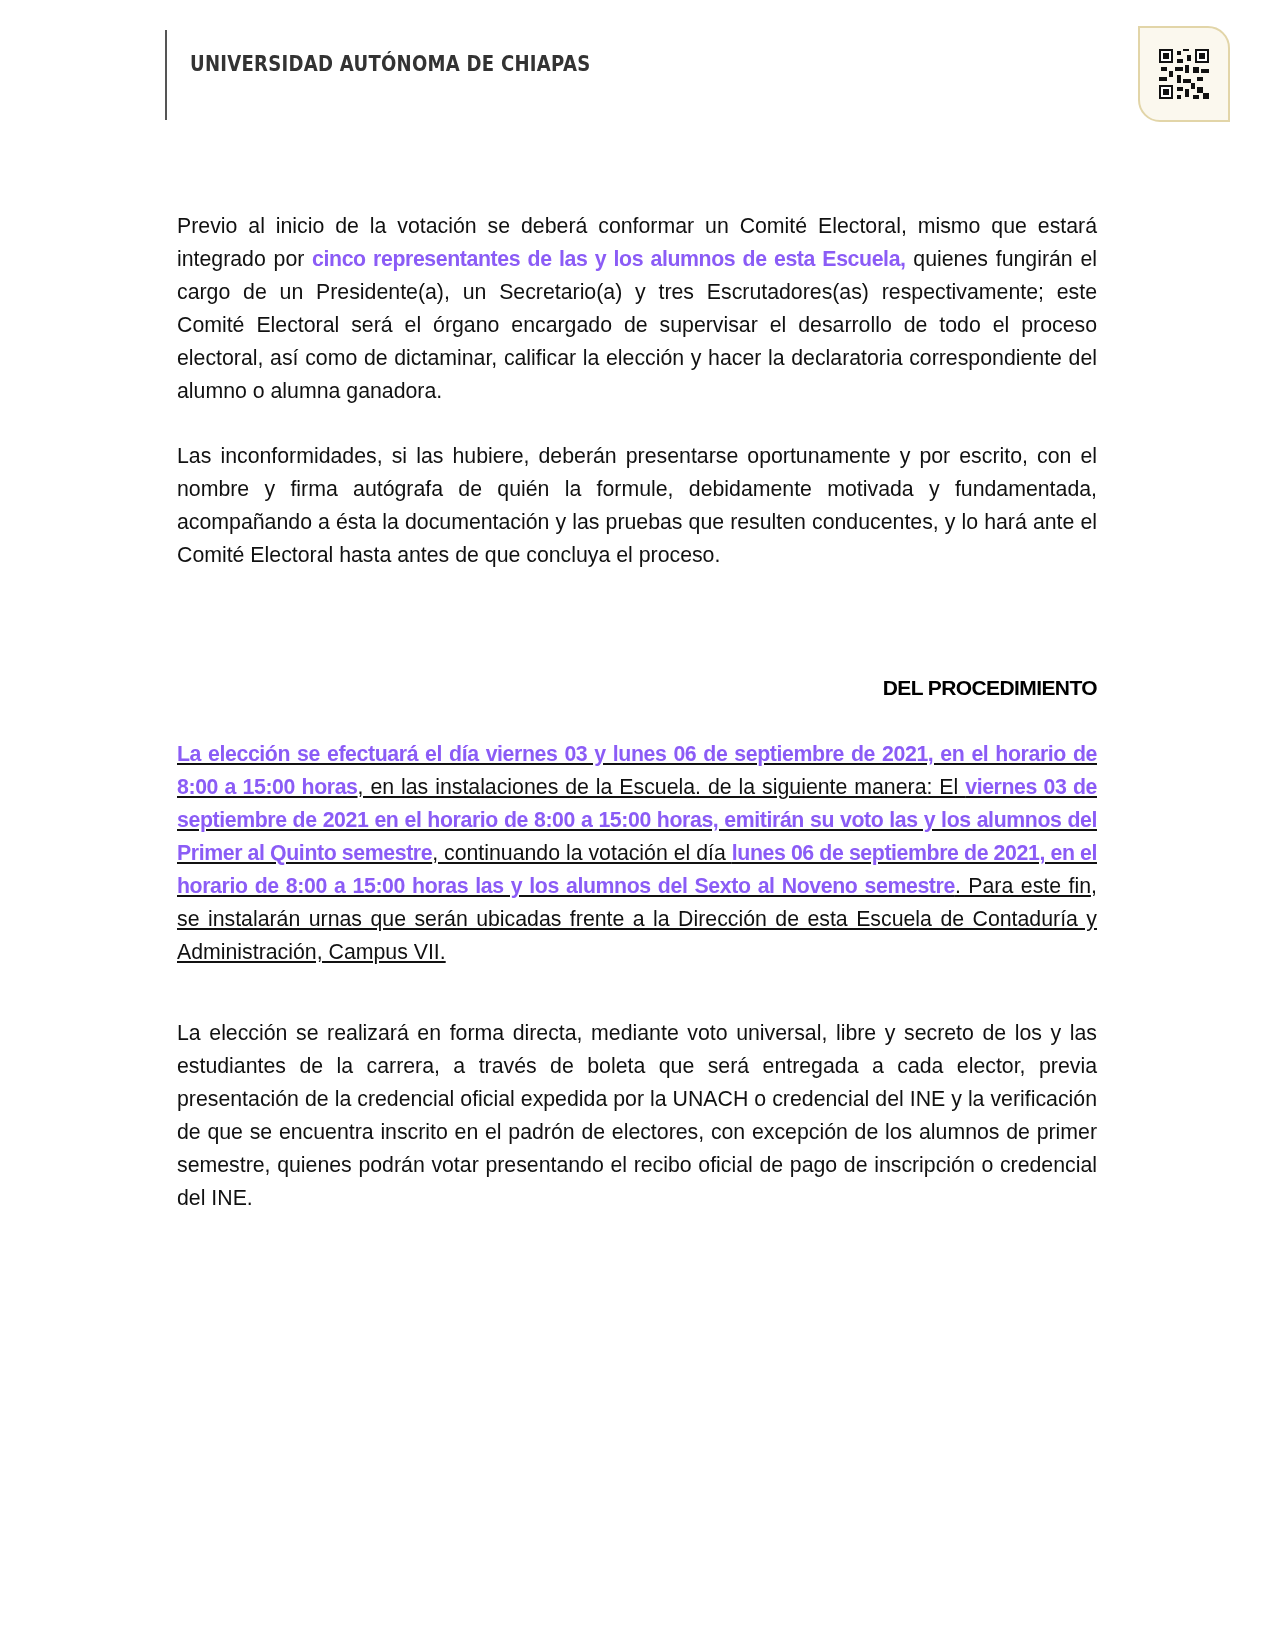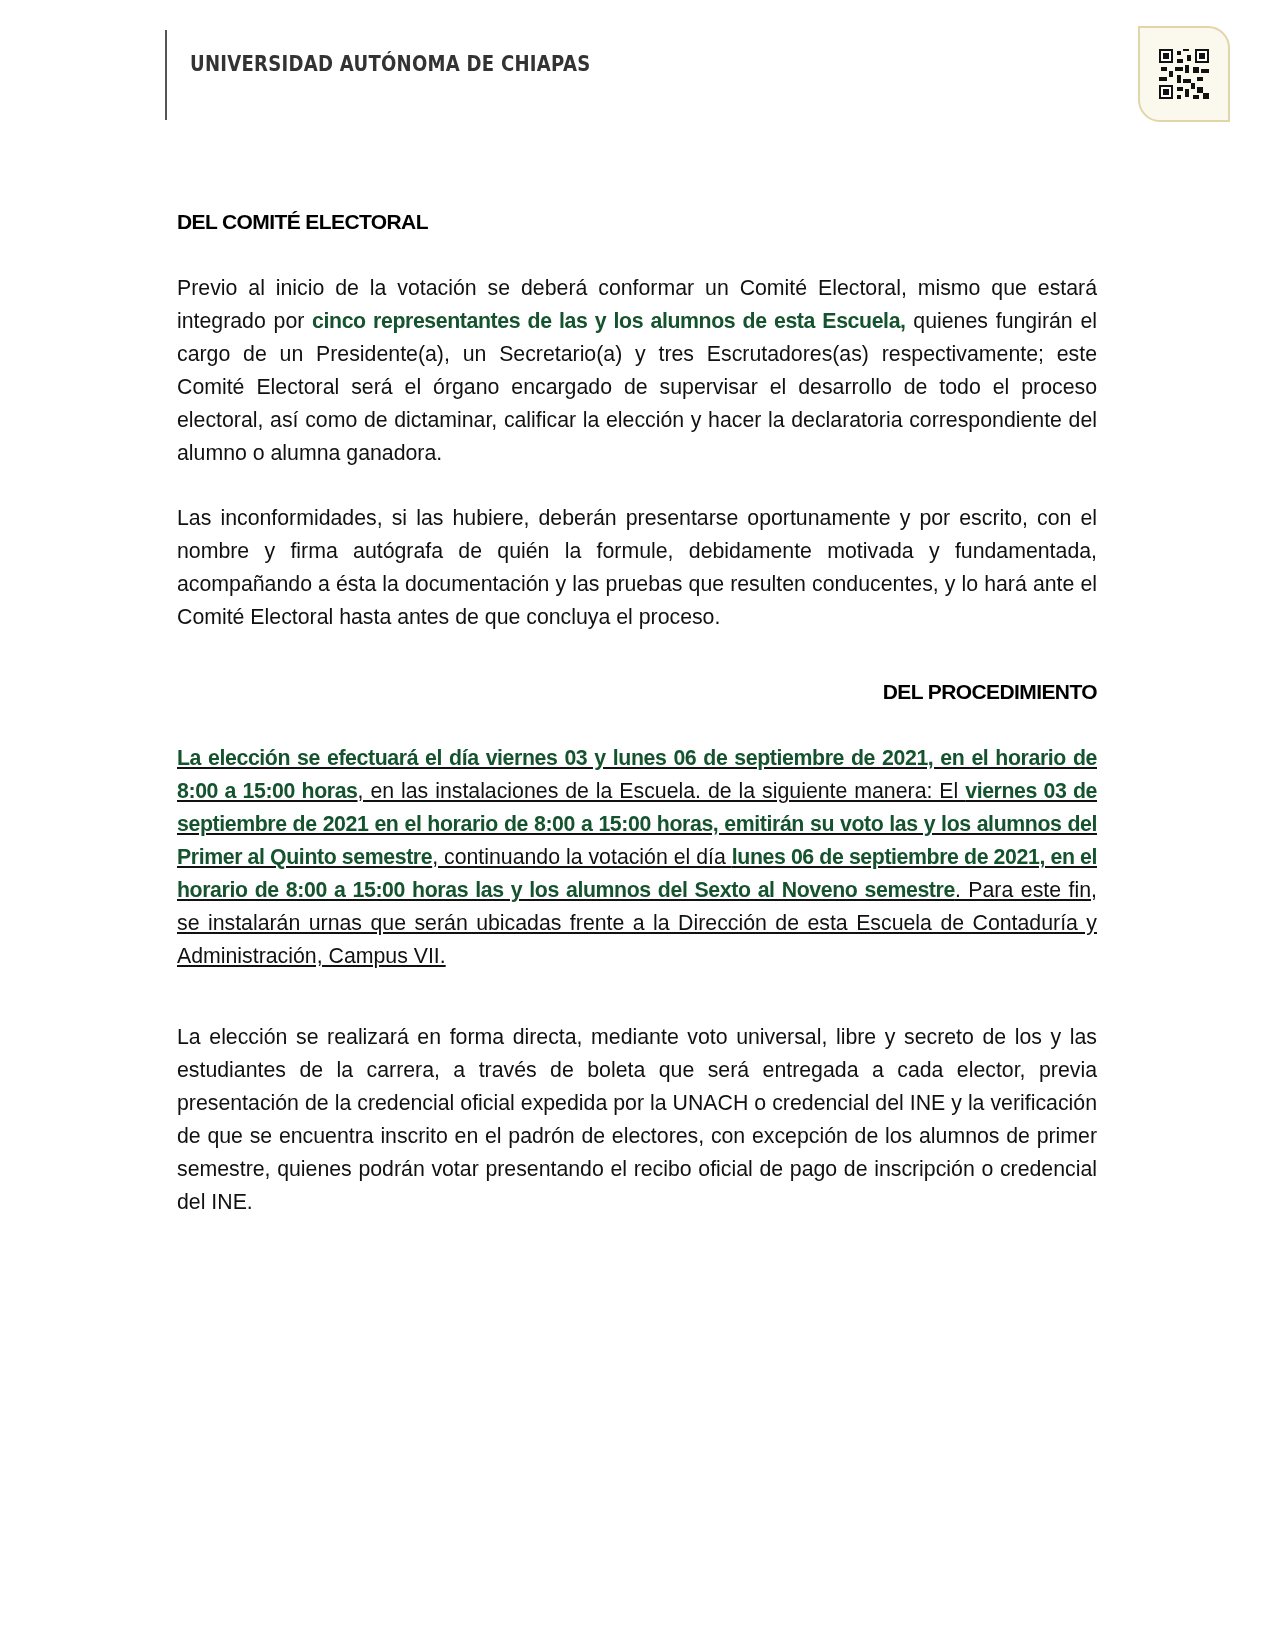"DEL COMITÉ ELECTORAL" h2.h1 { html: <h2>DEL COMITÉ ELECTORAL</h2> -> none }
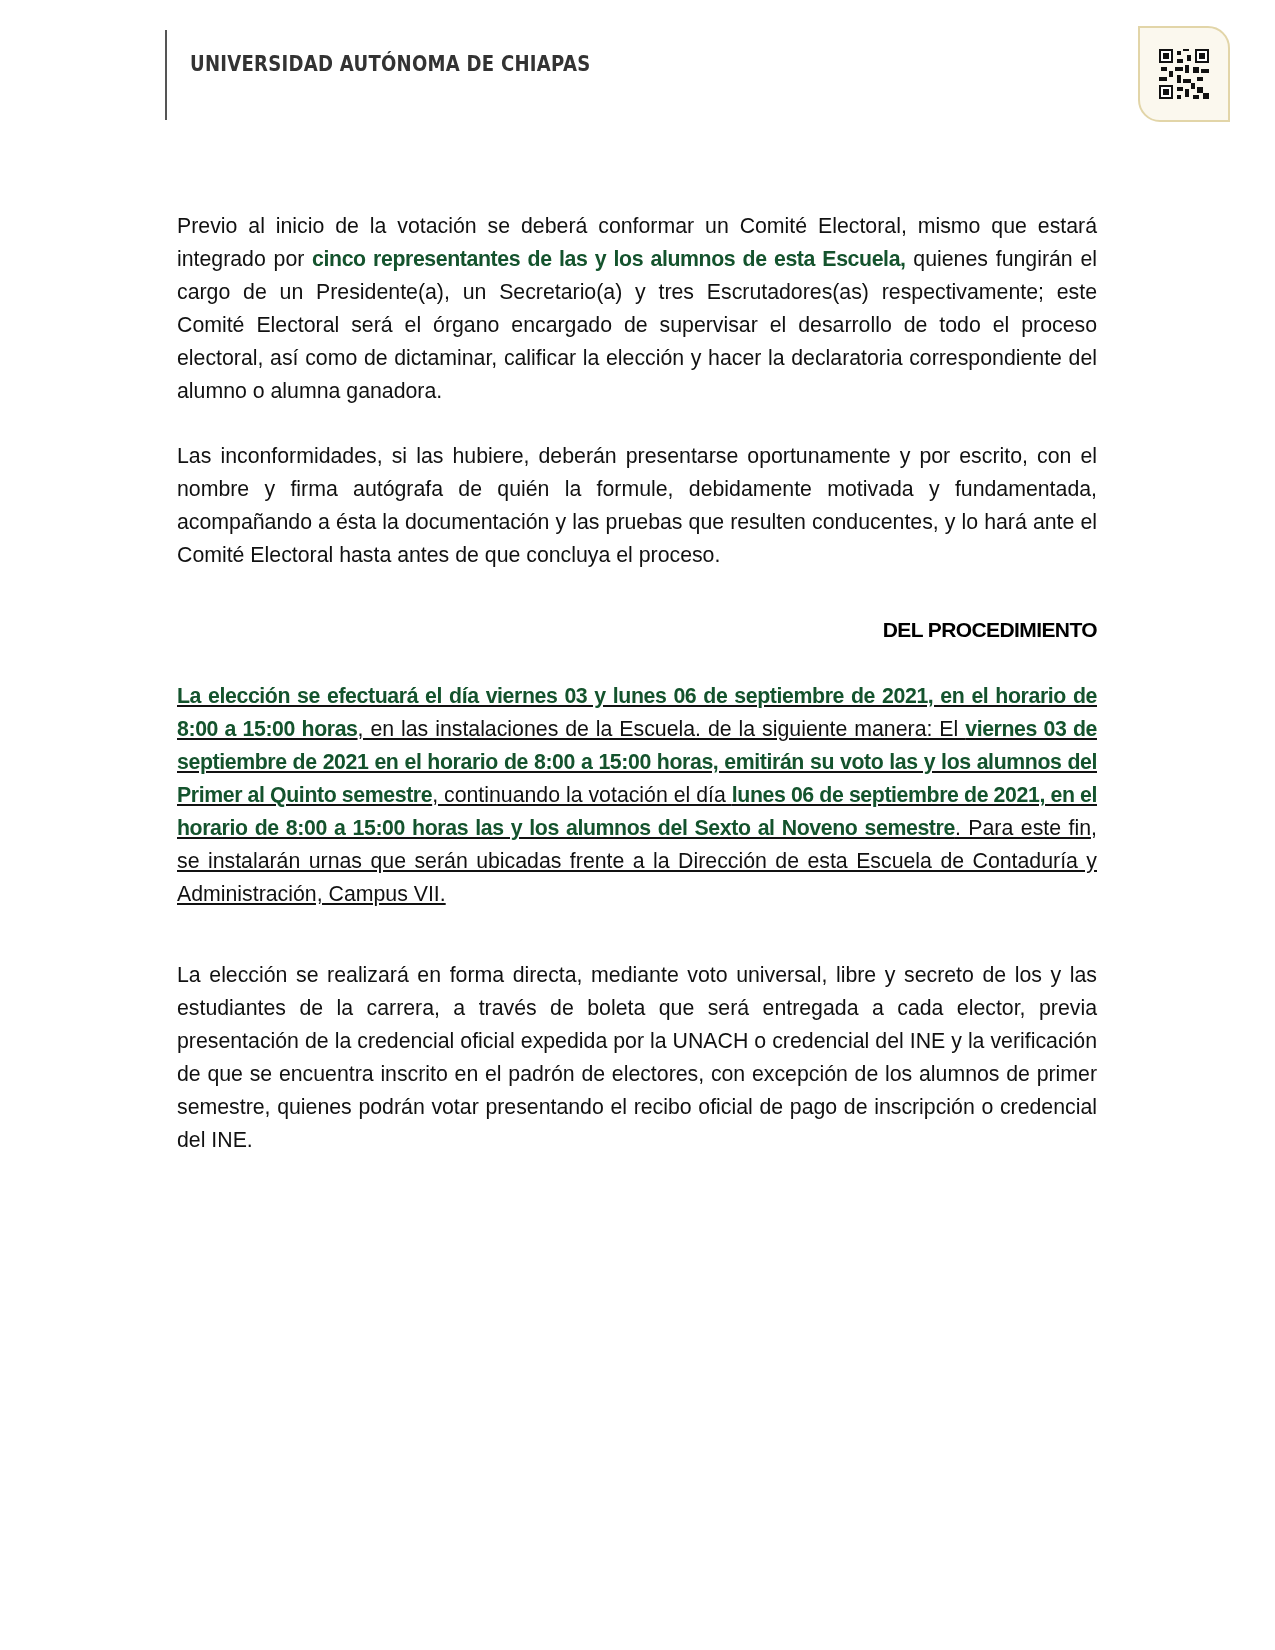"cinco representantes de las y" b { color: #14532d -> #8b5cf6 }
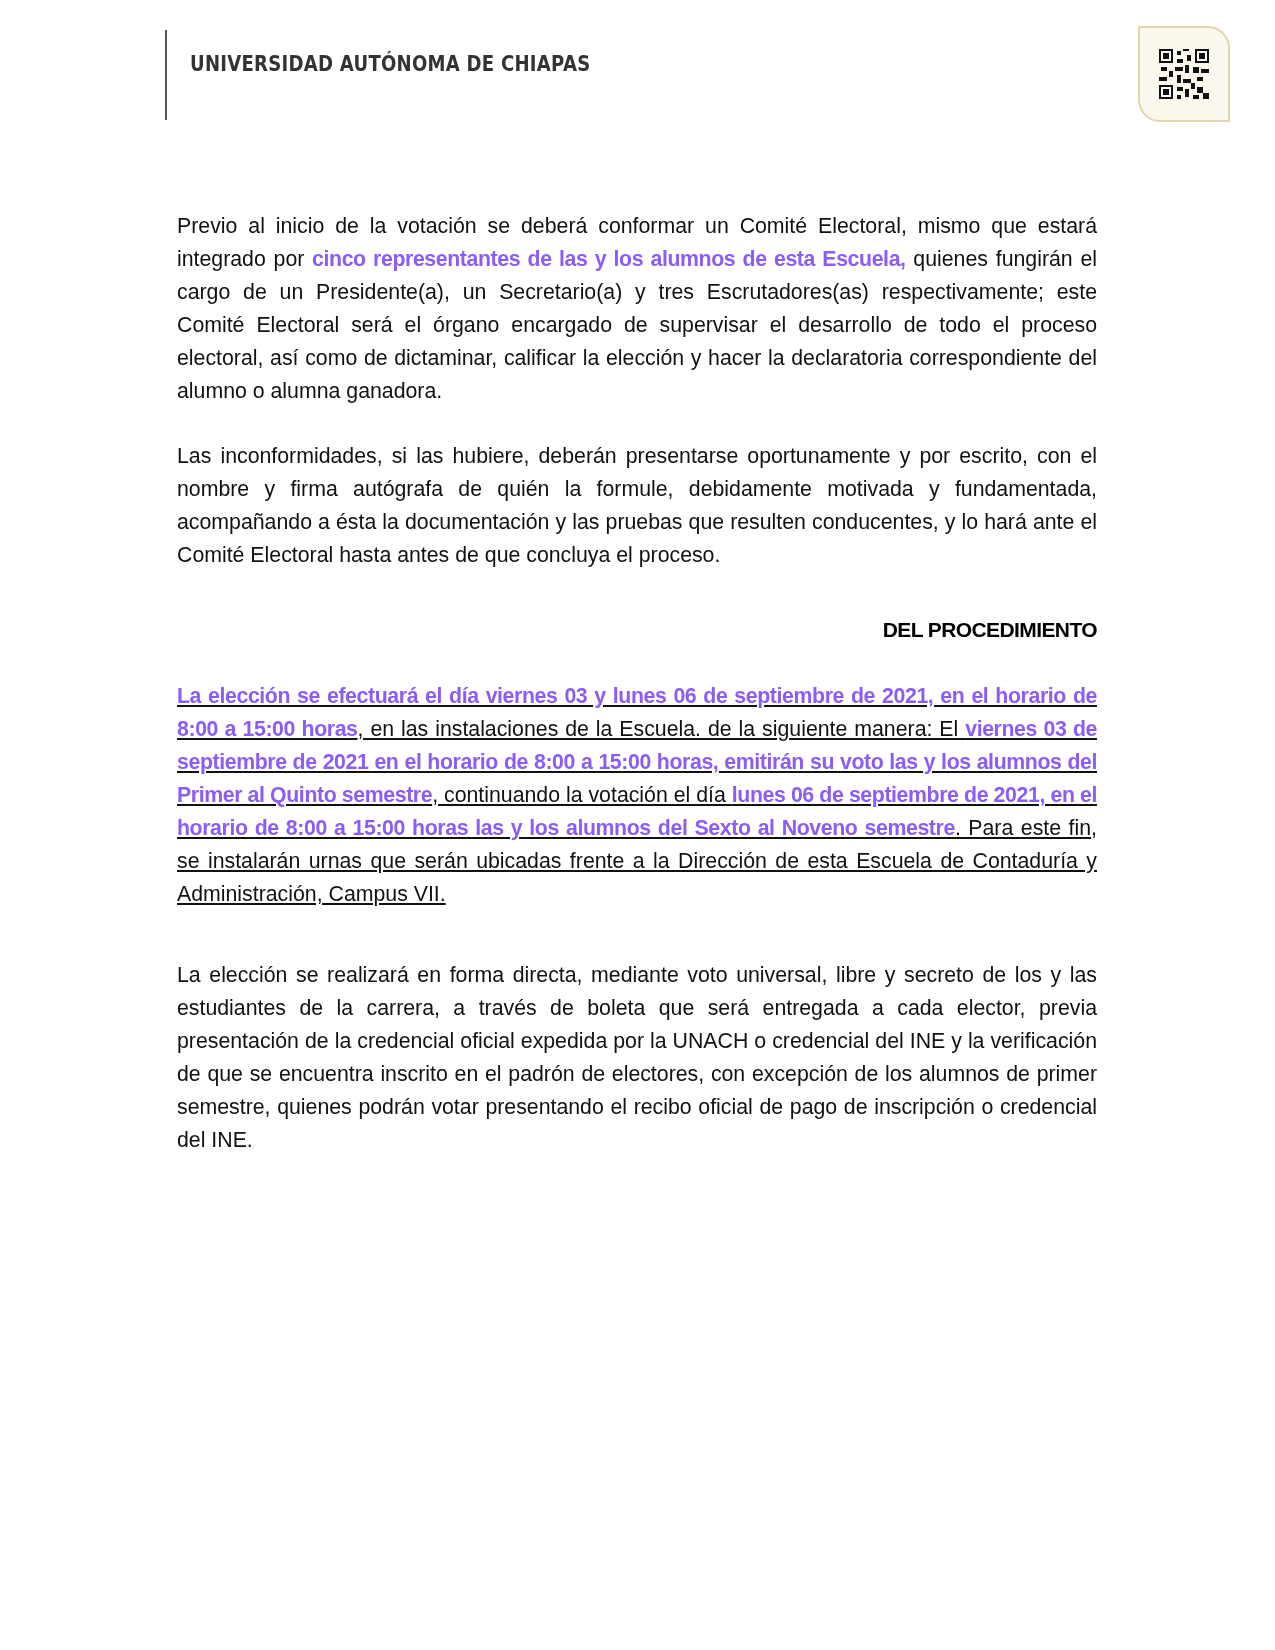"Las inconformidades, si las hubiere," .p2 { margin-bottom: 46px -> 104px }
